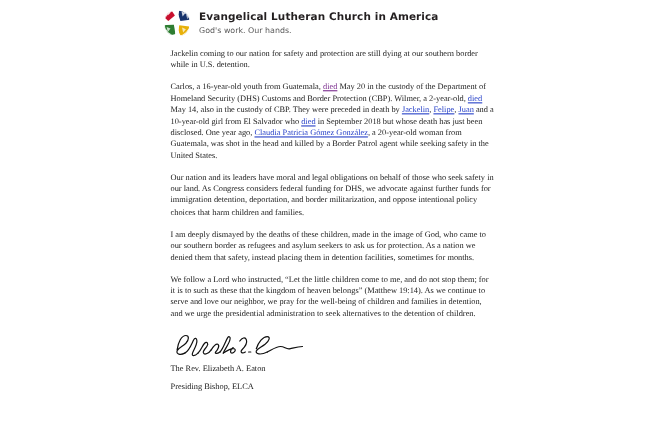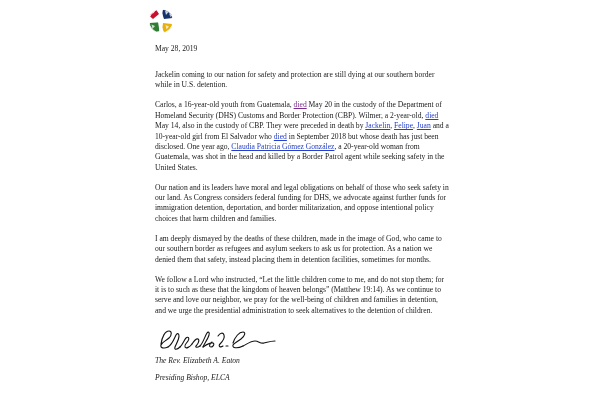"Evangelical Lutheran Church in America" div.brand-block { html: none -> <div> <div>Evangelical Lutheran Church in America</div> <div>God's work. Our hands.</div> </div> }
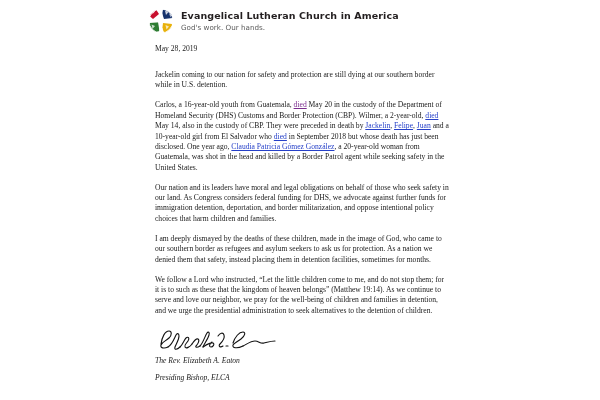"May 28, 2019" p.dateline { html: <p>May 28, 2019</p> -> none }
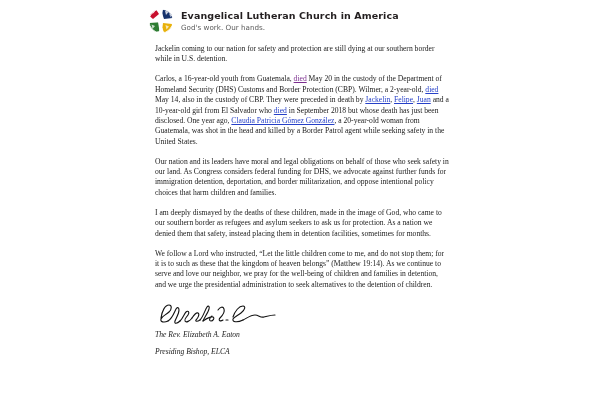"The Rev. Elizabeth A. Eaton" .sig-line { font-style: italic -> none }
